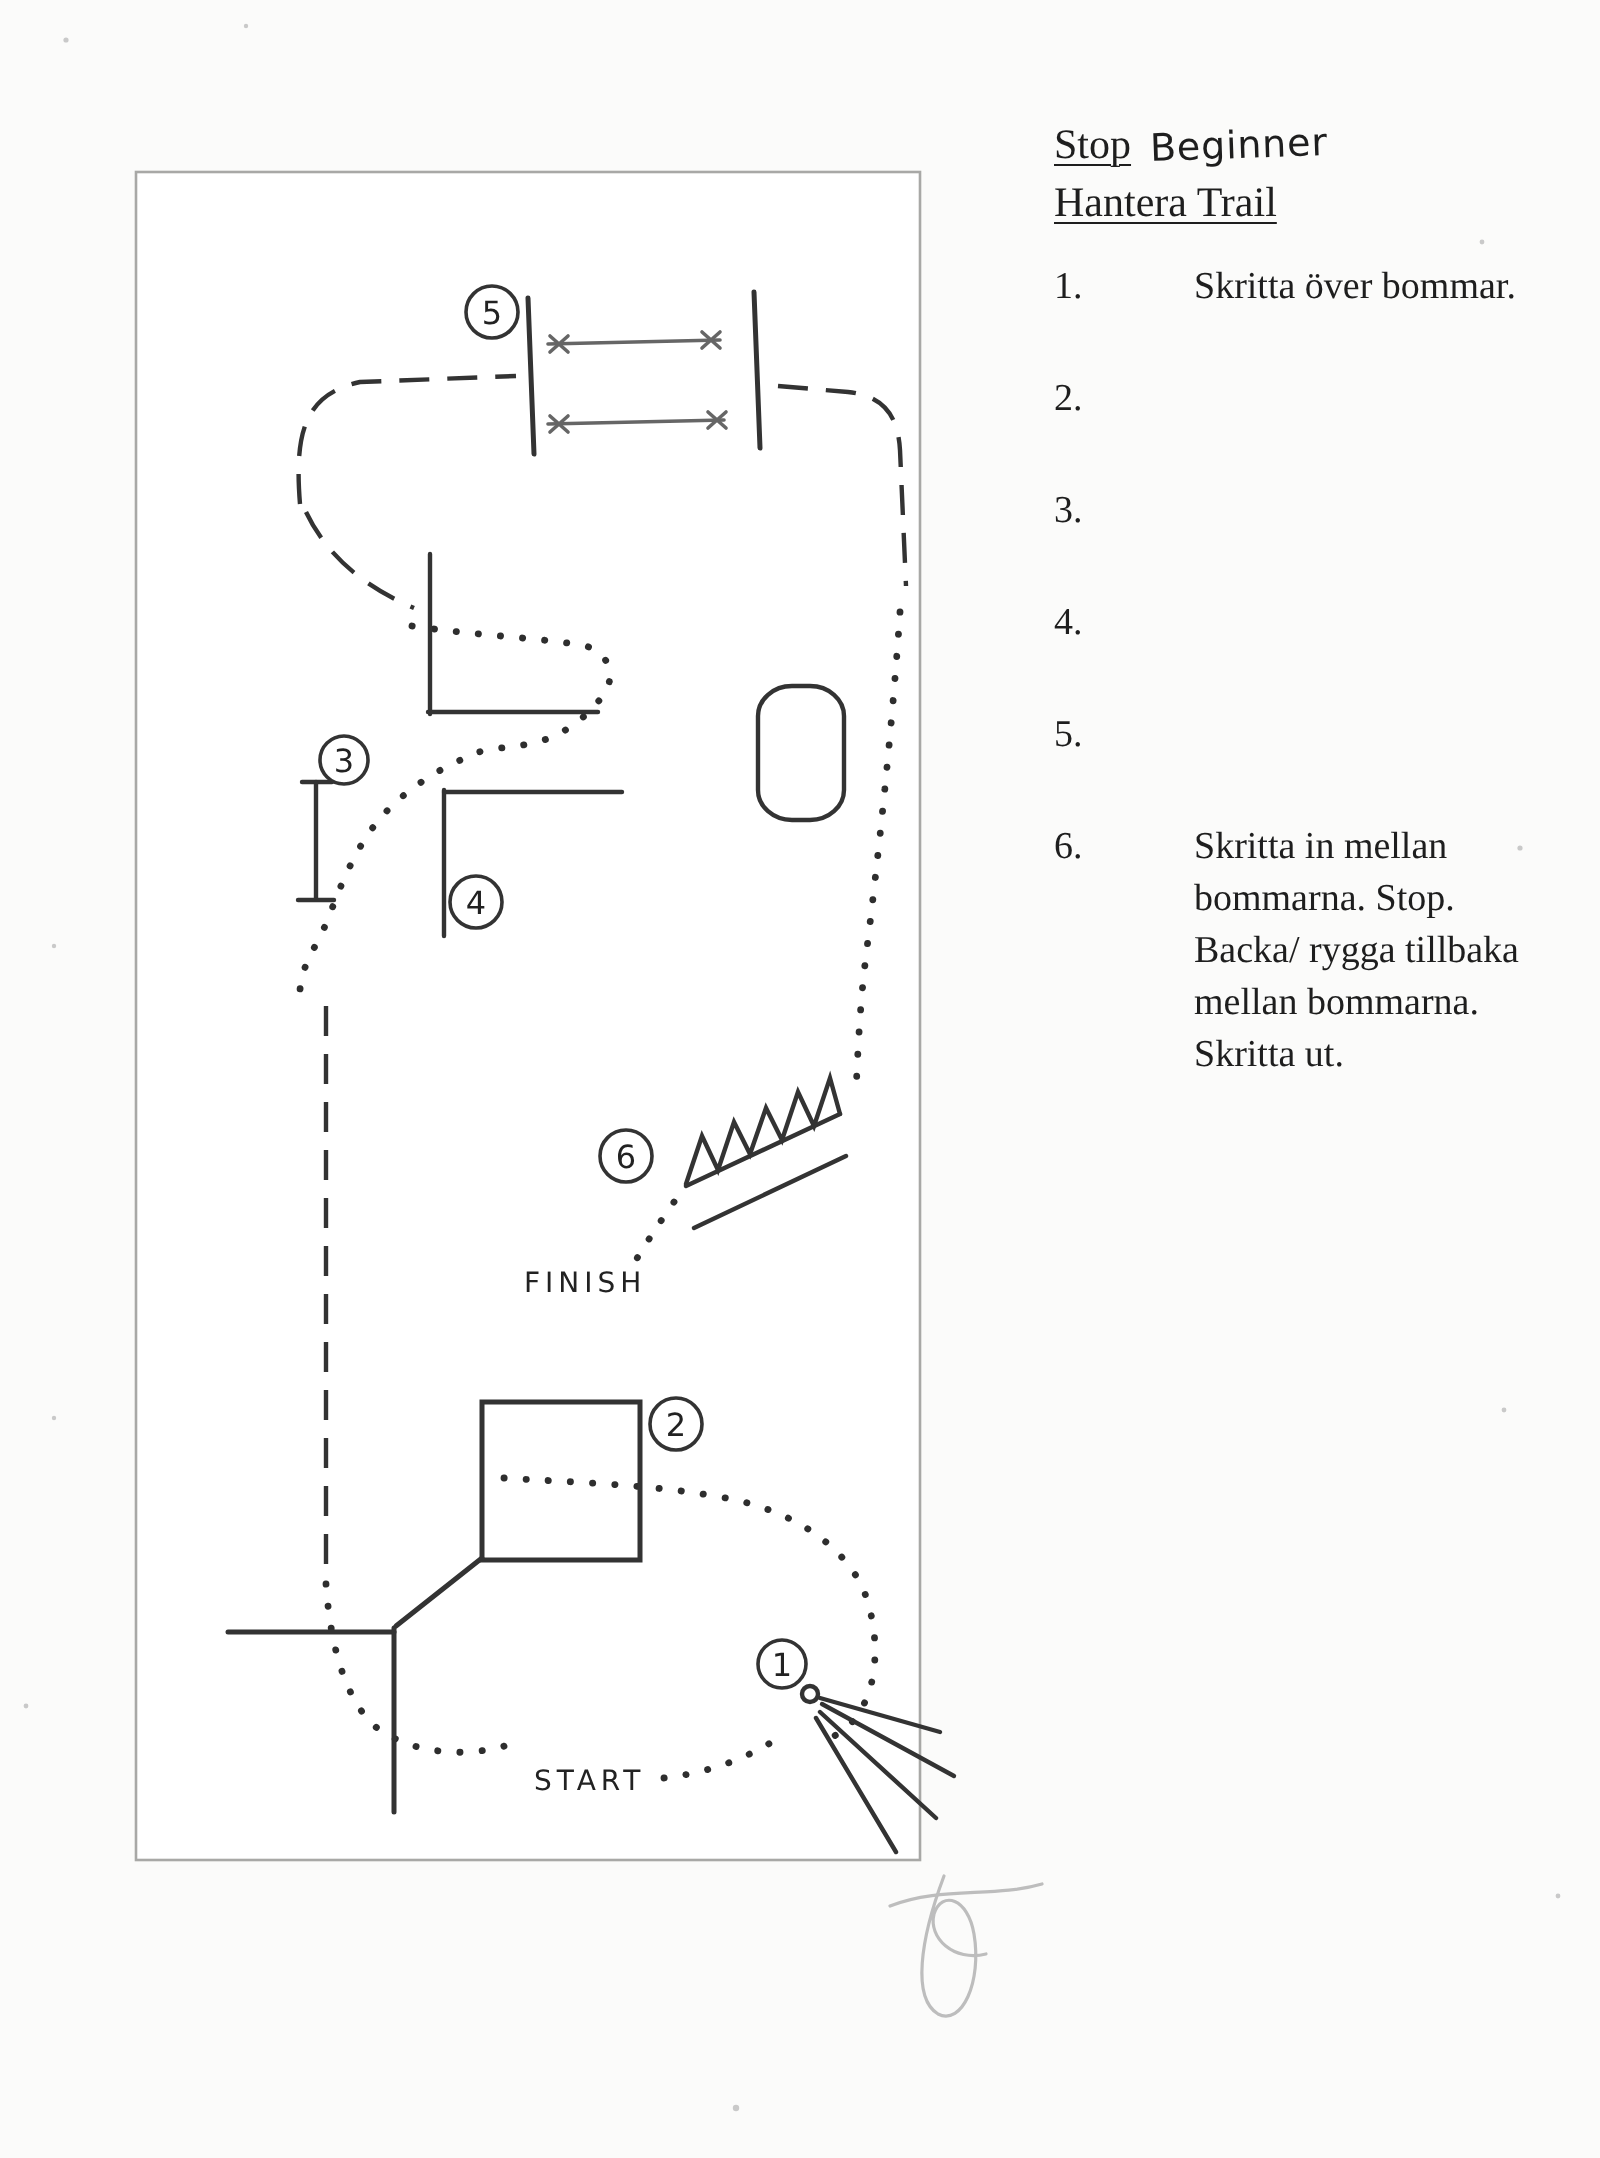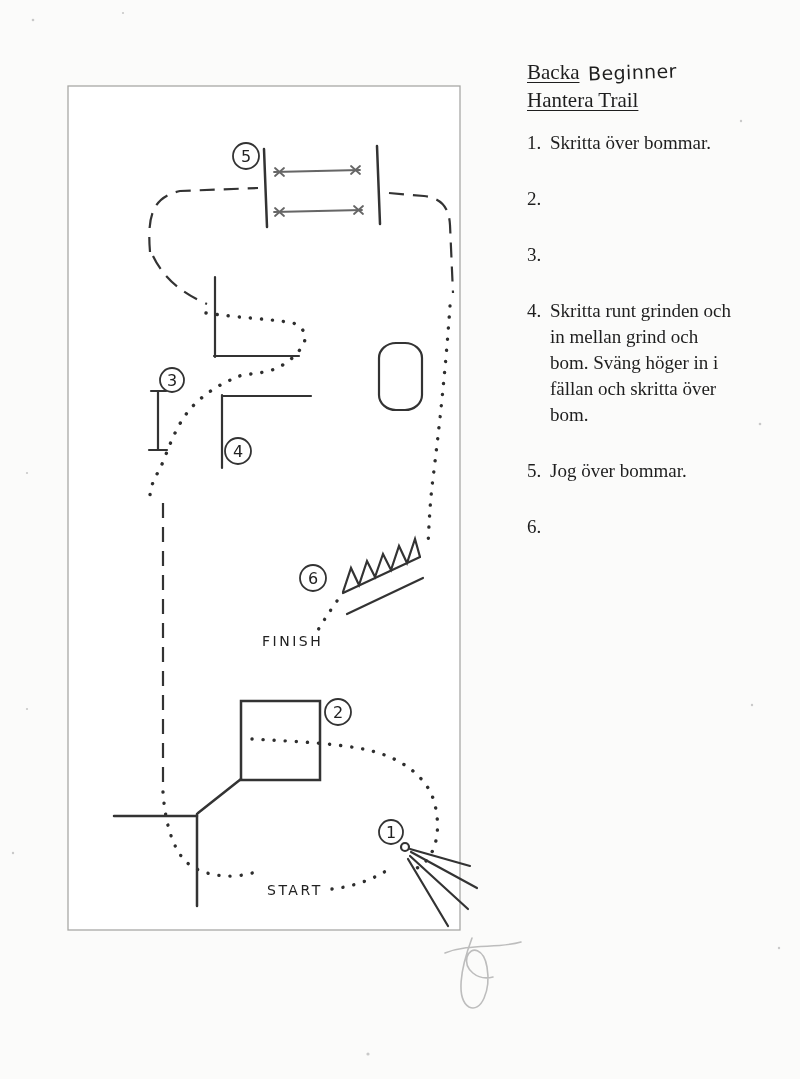"Backa" span.u { text: Backa -> Stop }
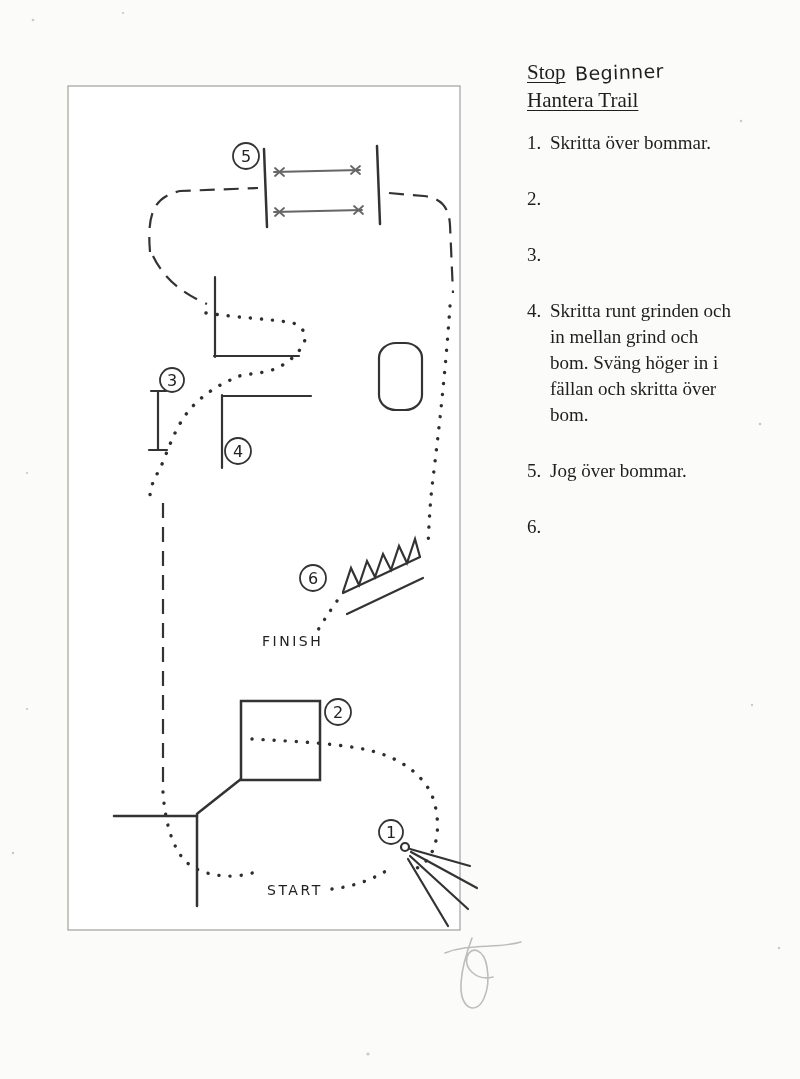"Skritta över bommar." .item .txt { margin-left: none -> 47px }
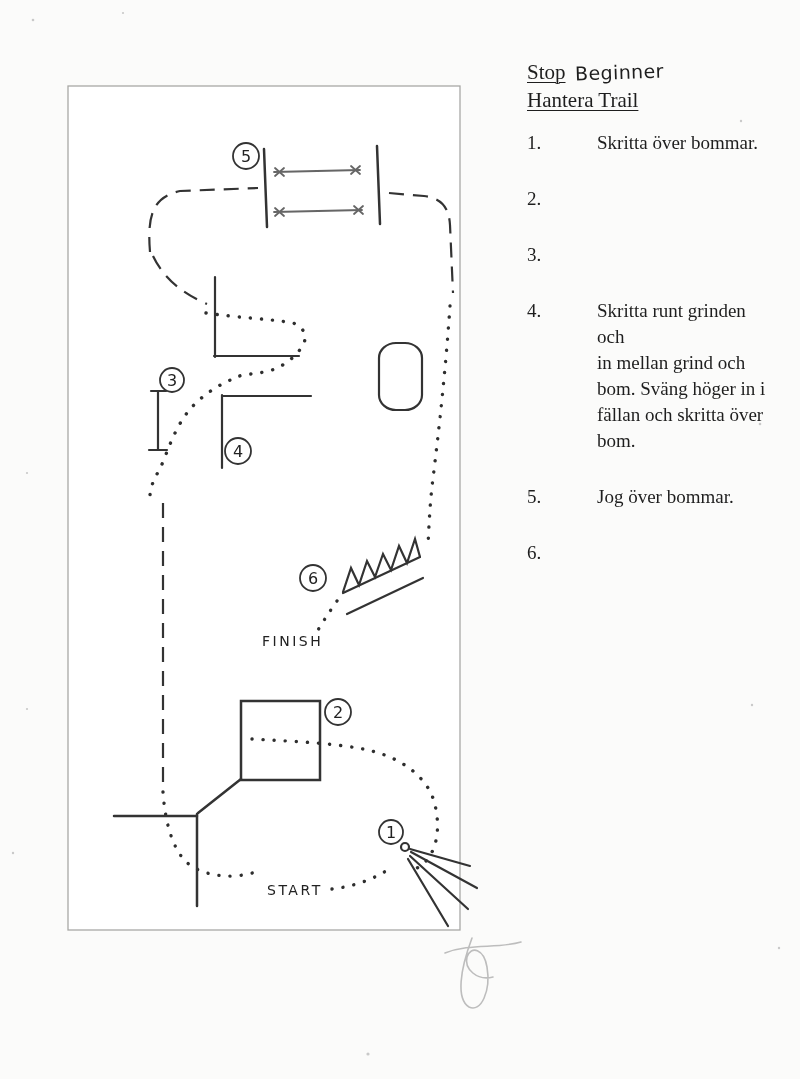"Skritta runt grinden och" span.txt { html: <span>Skritta runt grinden och in mellan grind och bom. Sväng höger in i fällan och skritta över bom.</span> -> none }
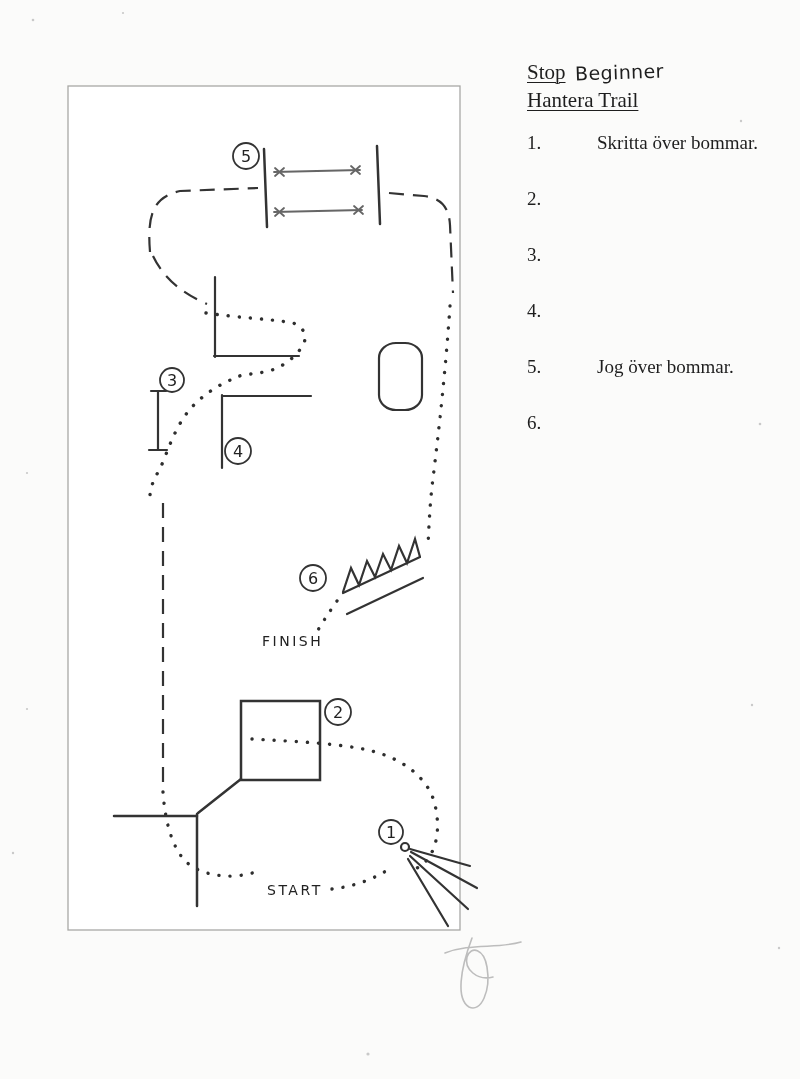"Jog över bommar." span.txt { html: <span>Jog över bommar.</span> -> none }
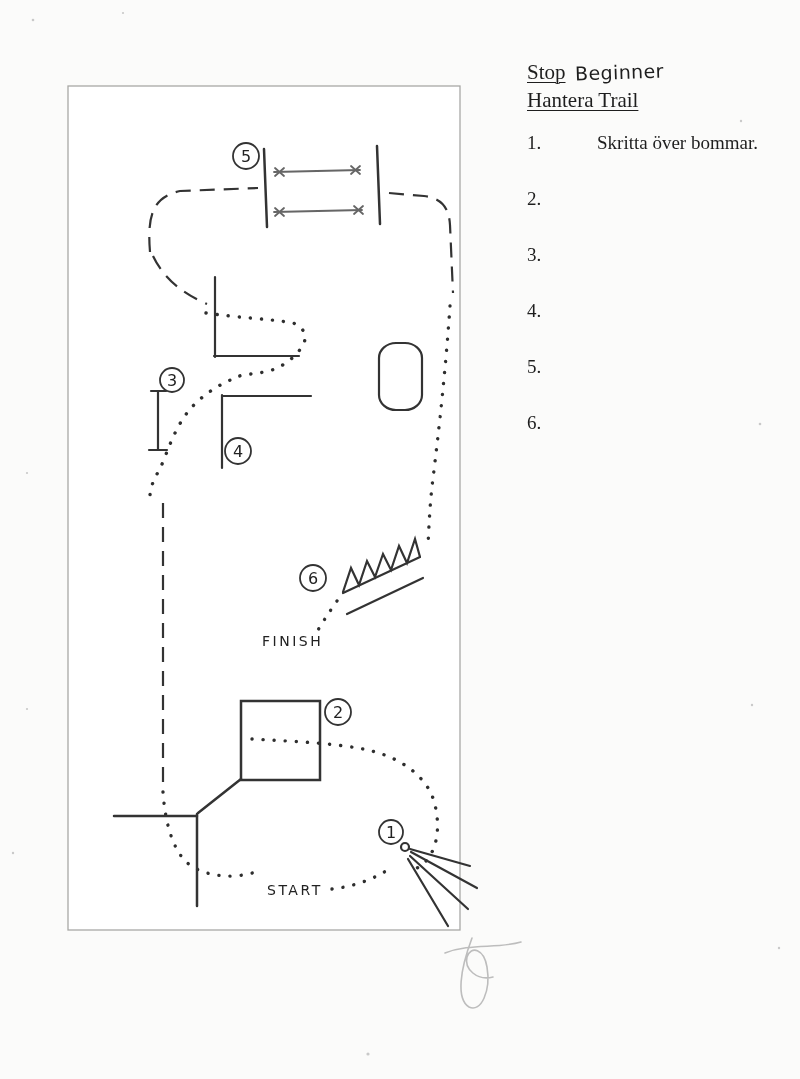"Skritta in mellan" span.txt { html: none -> <span>Skritta in mellan bommarna. Stop. Backa/ rygga tillbaka mellan bommarna. Skritta ut.</span> }
